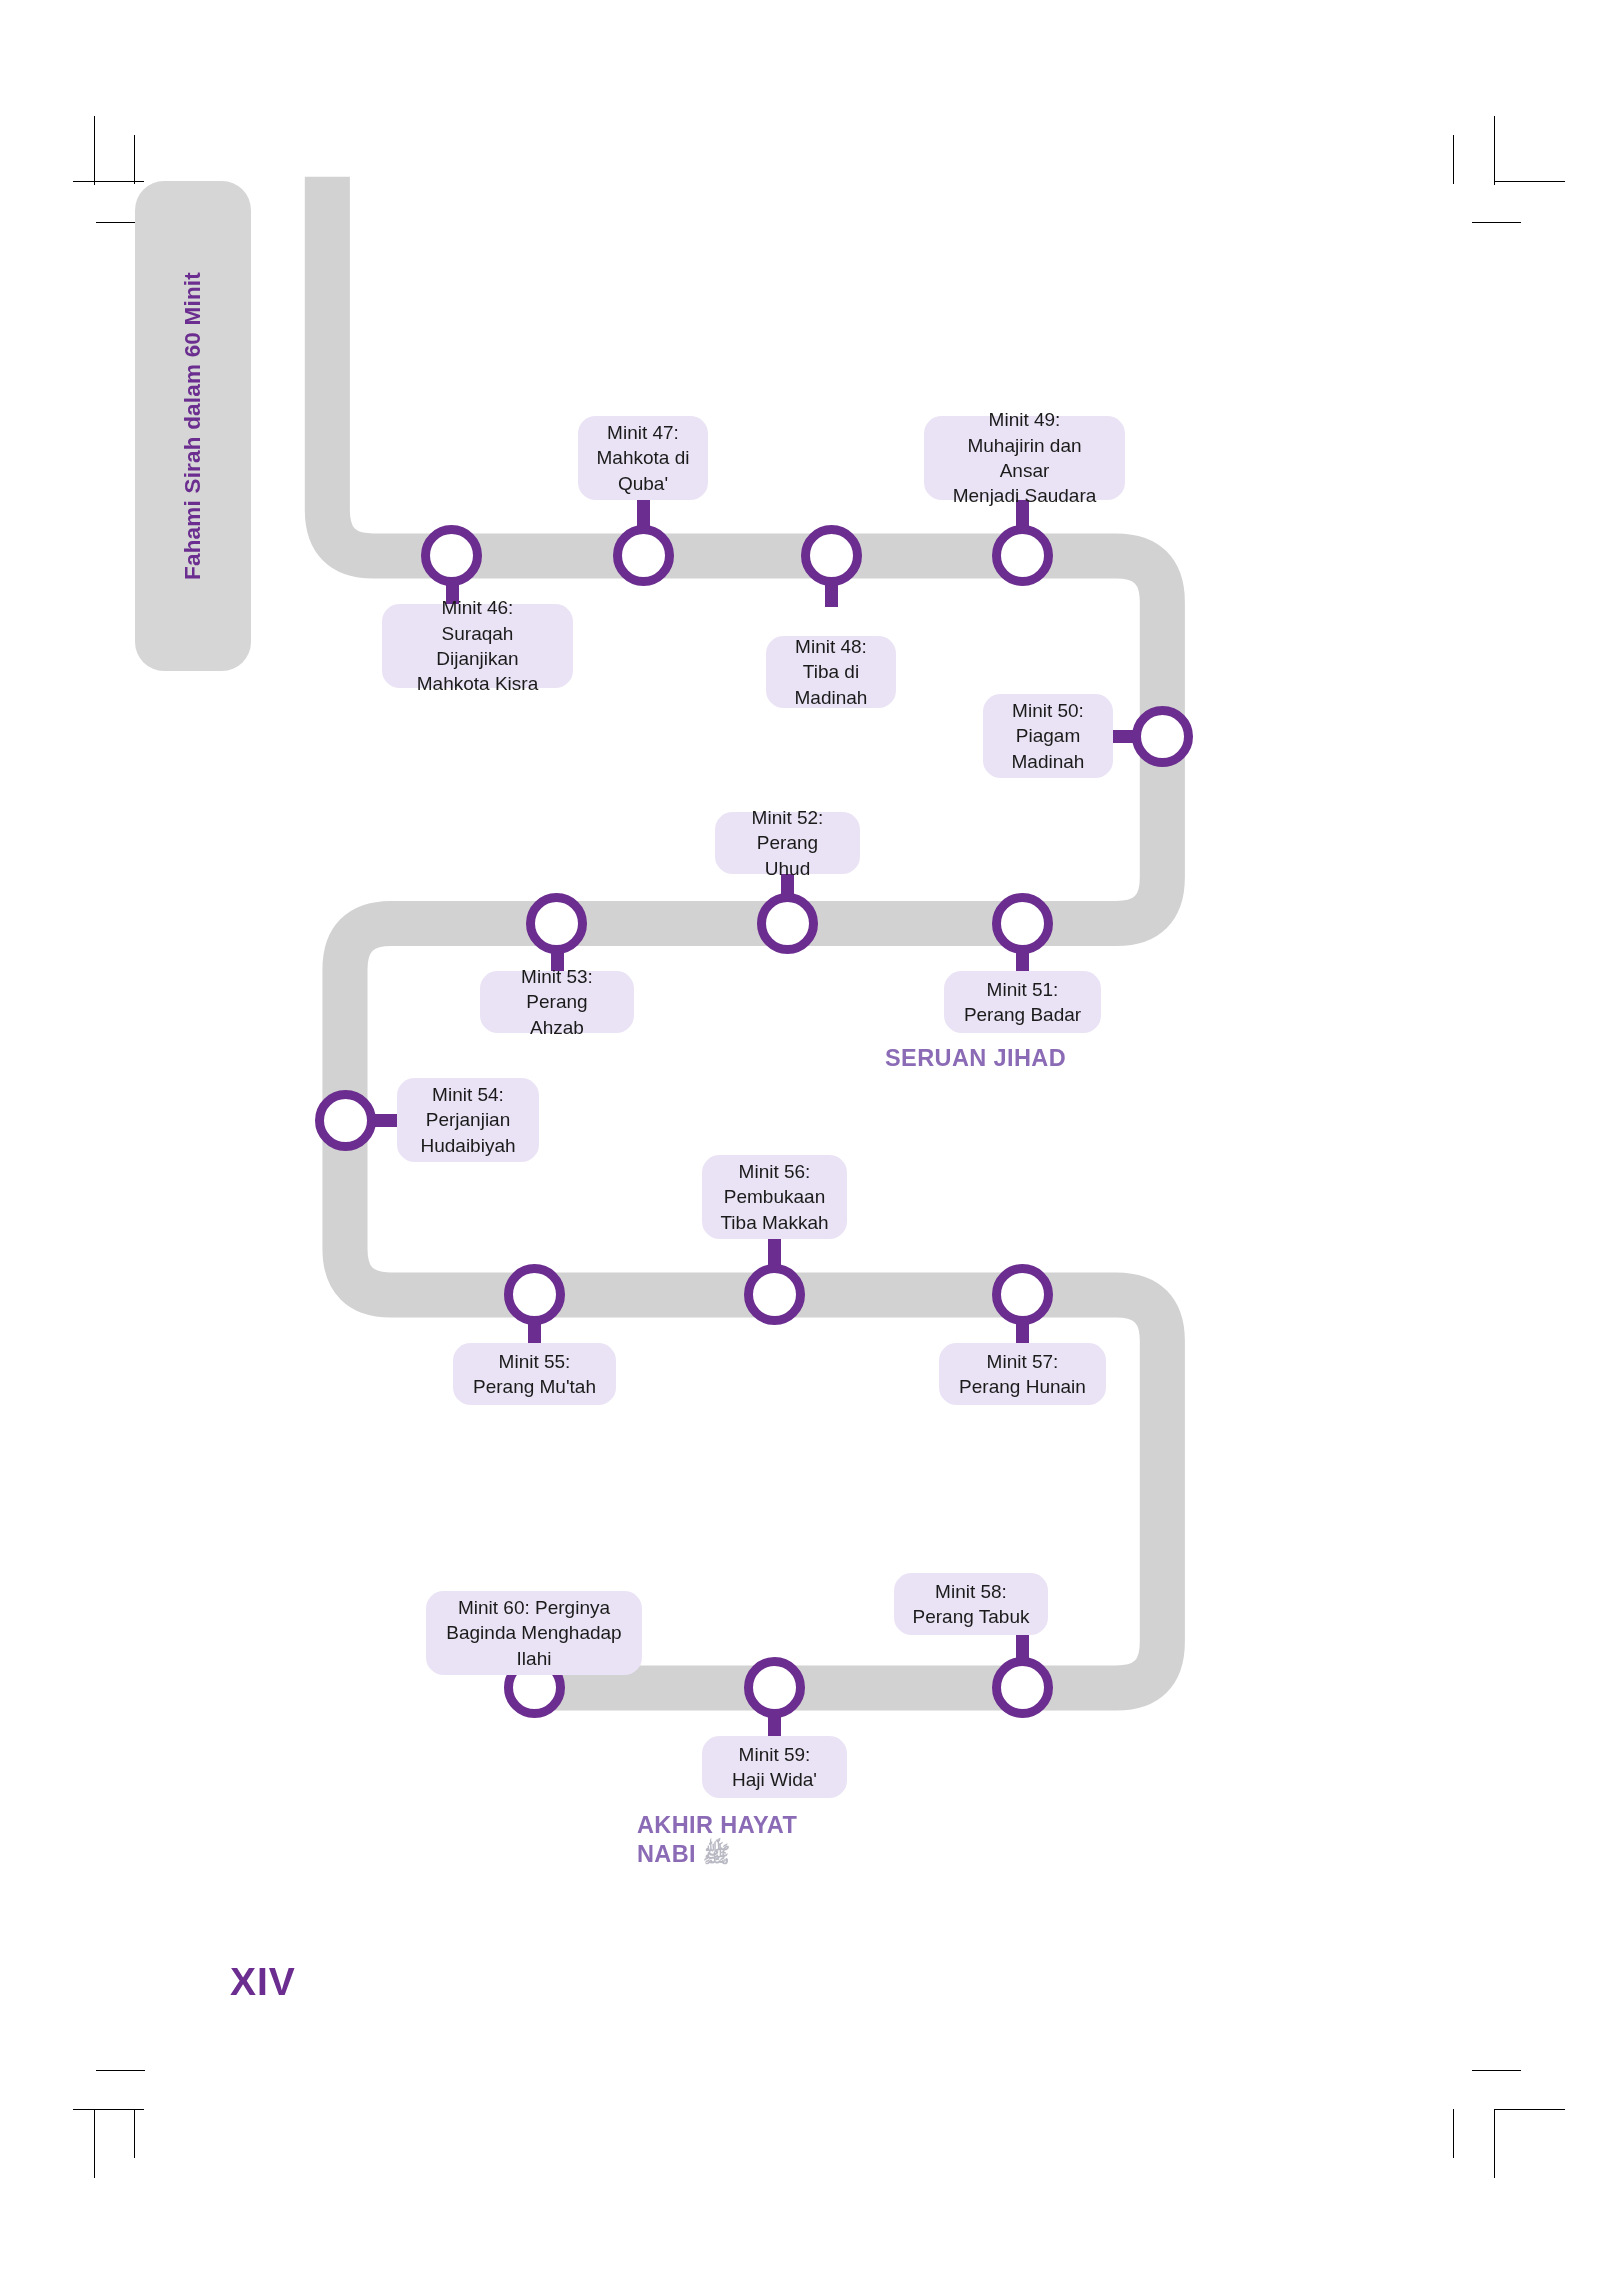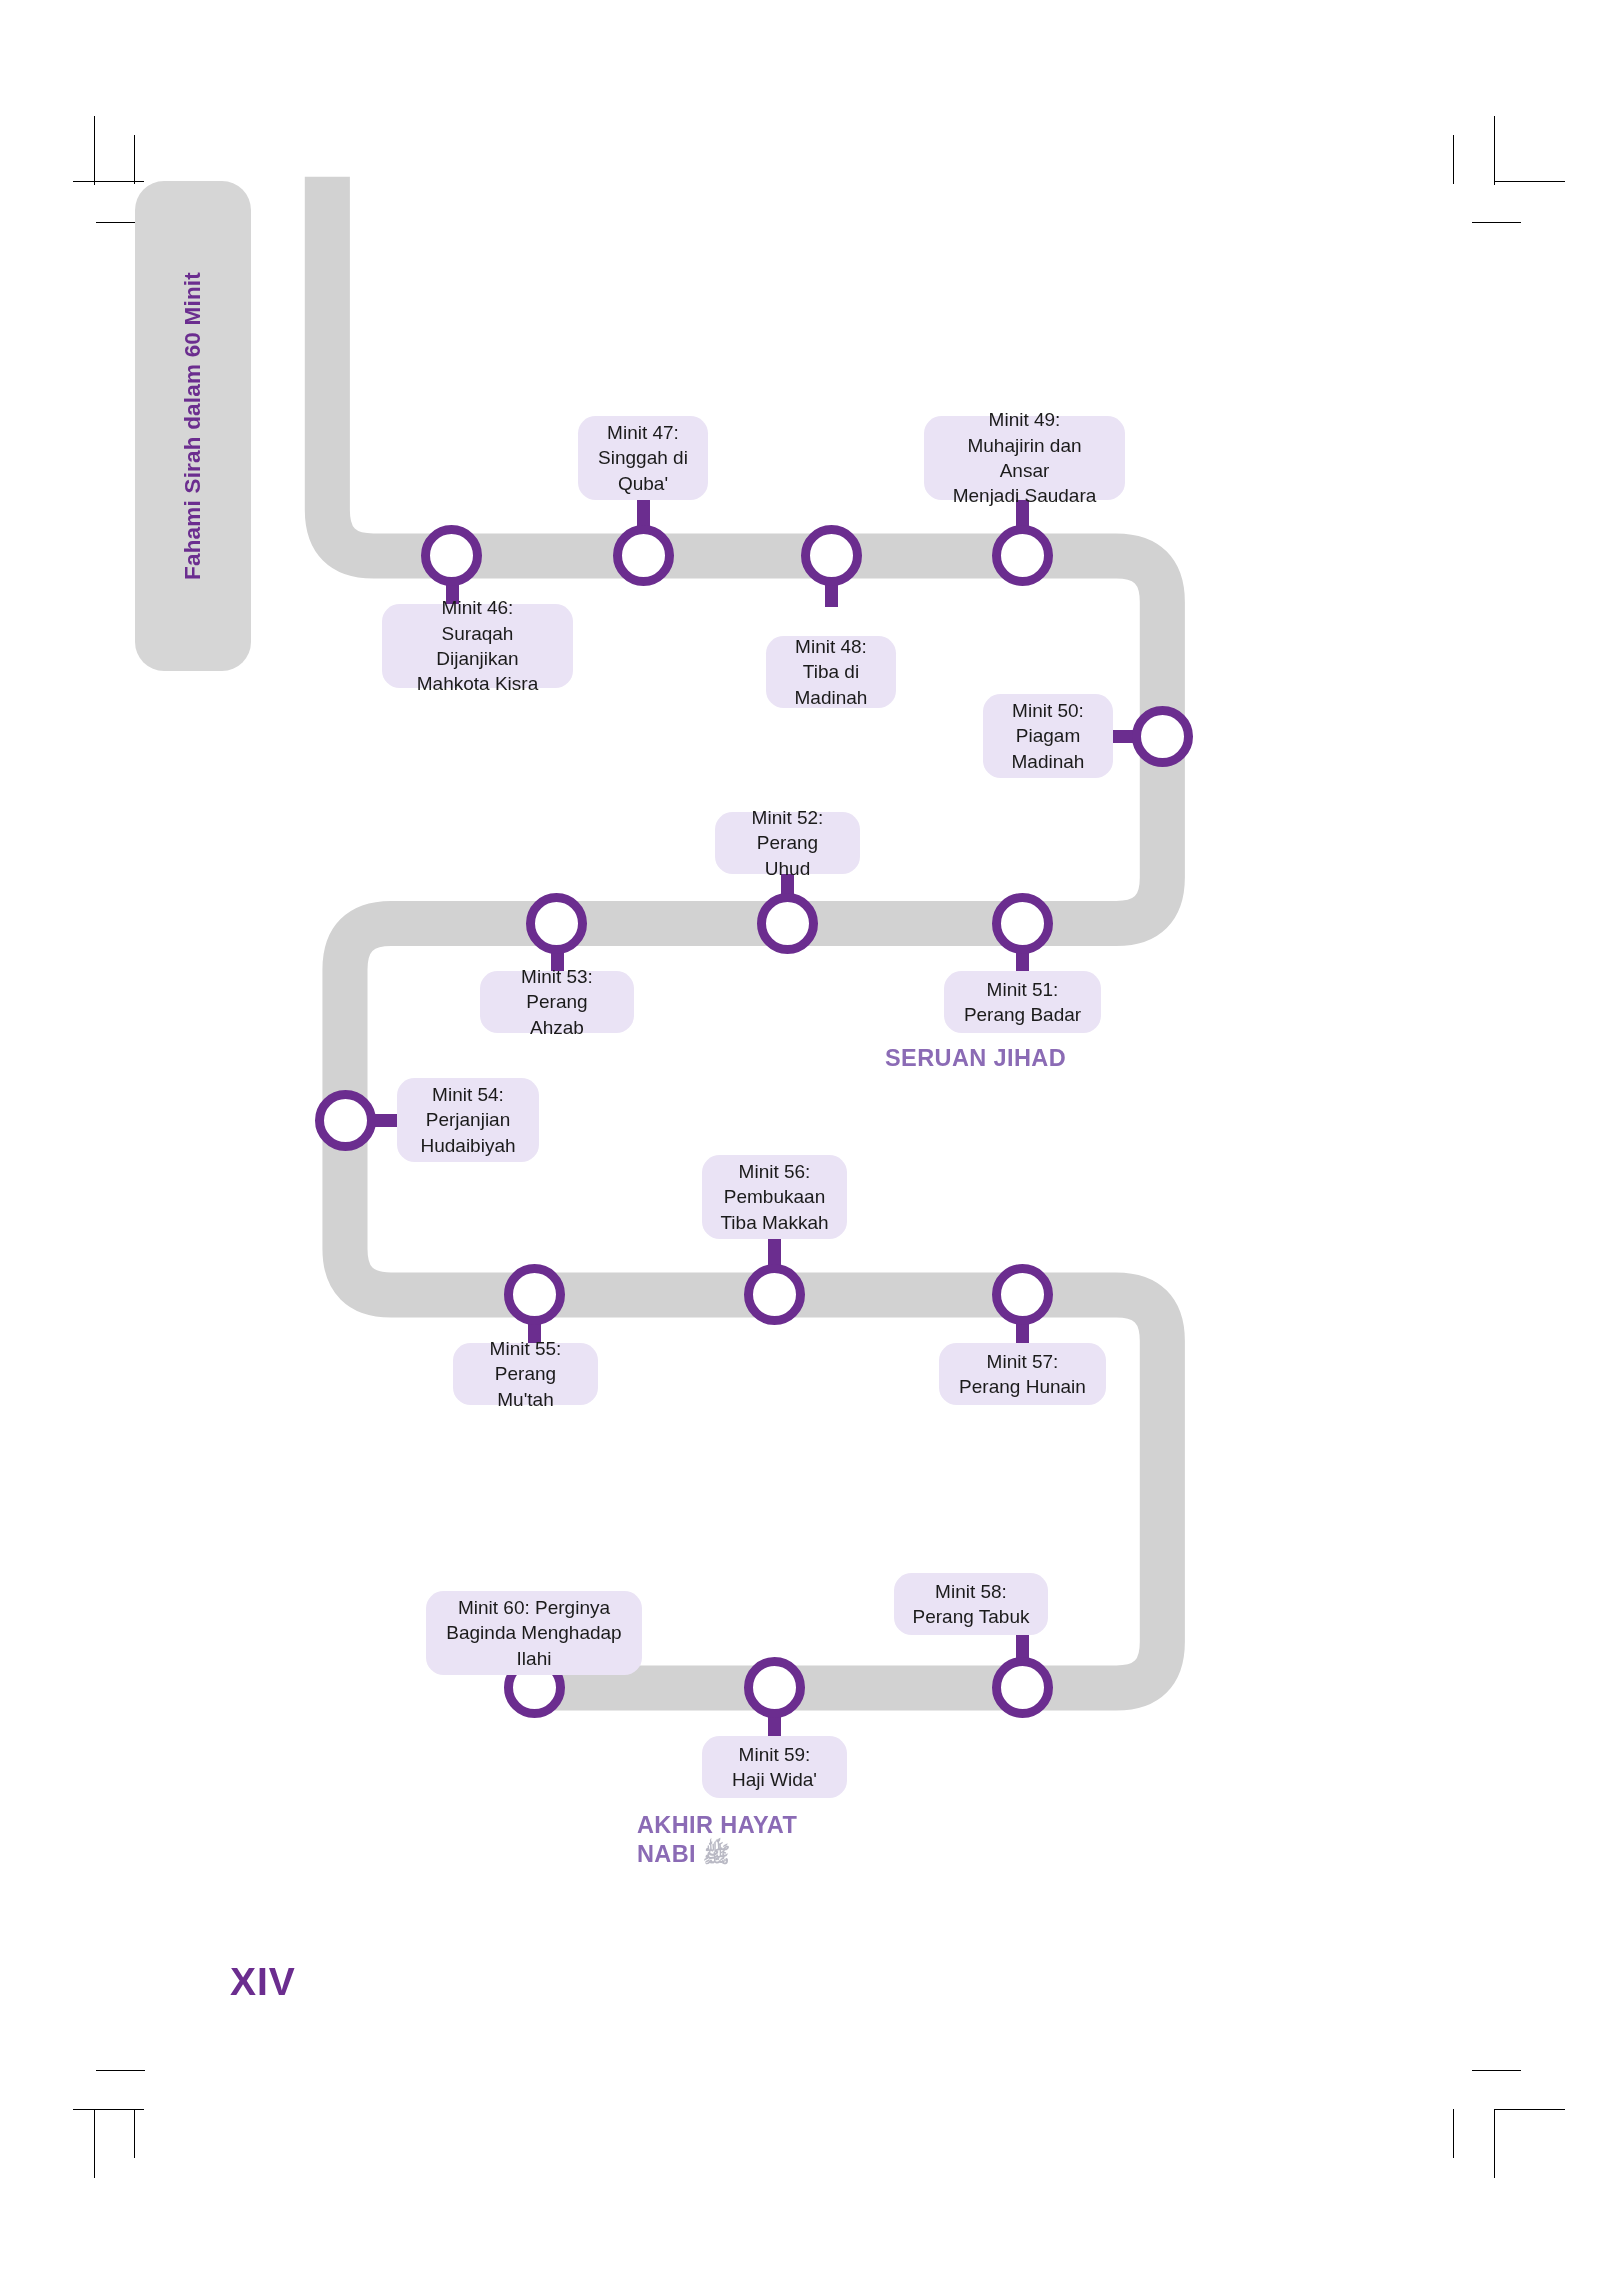"Minit 47:" div.bubble { text: Singgah -> Mahkota }
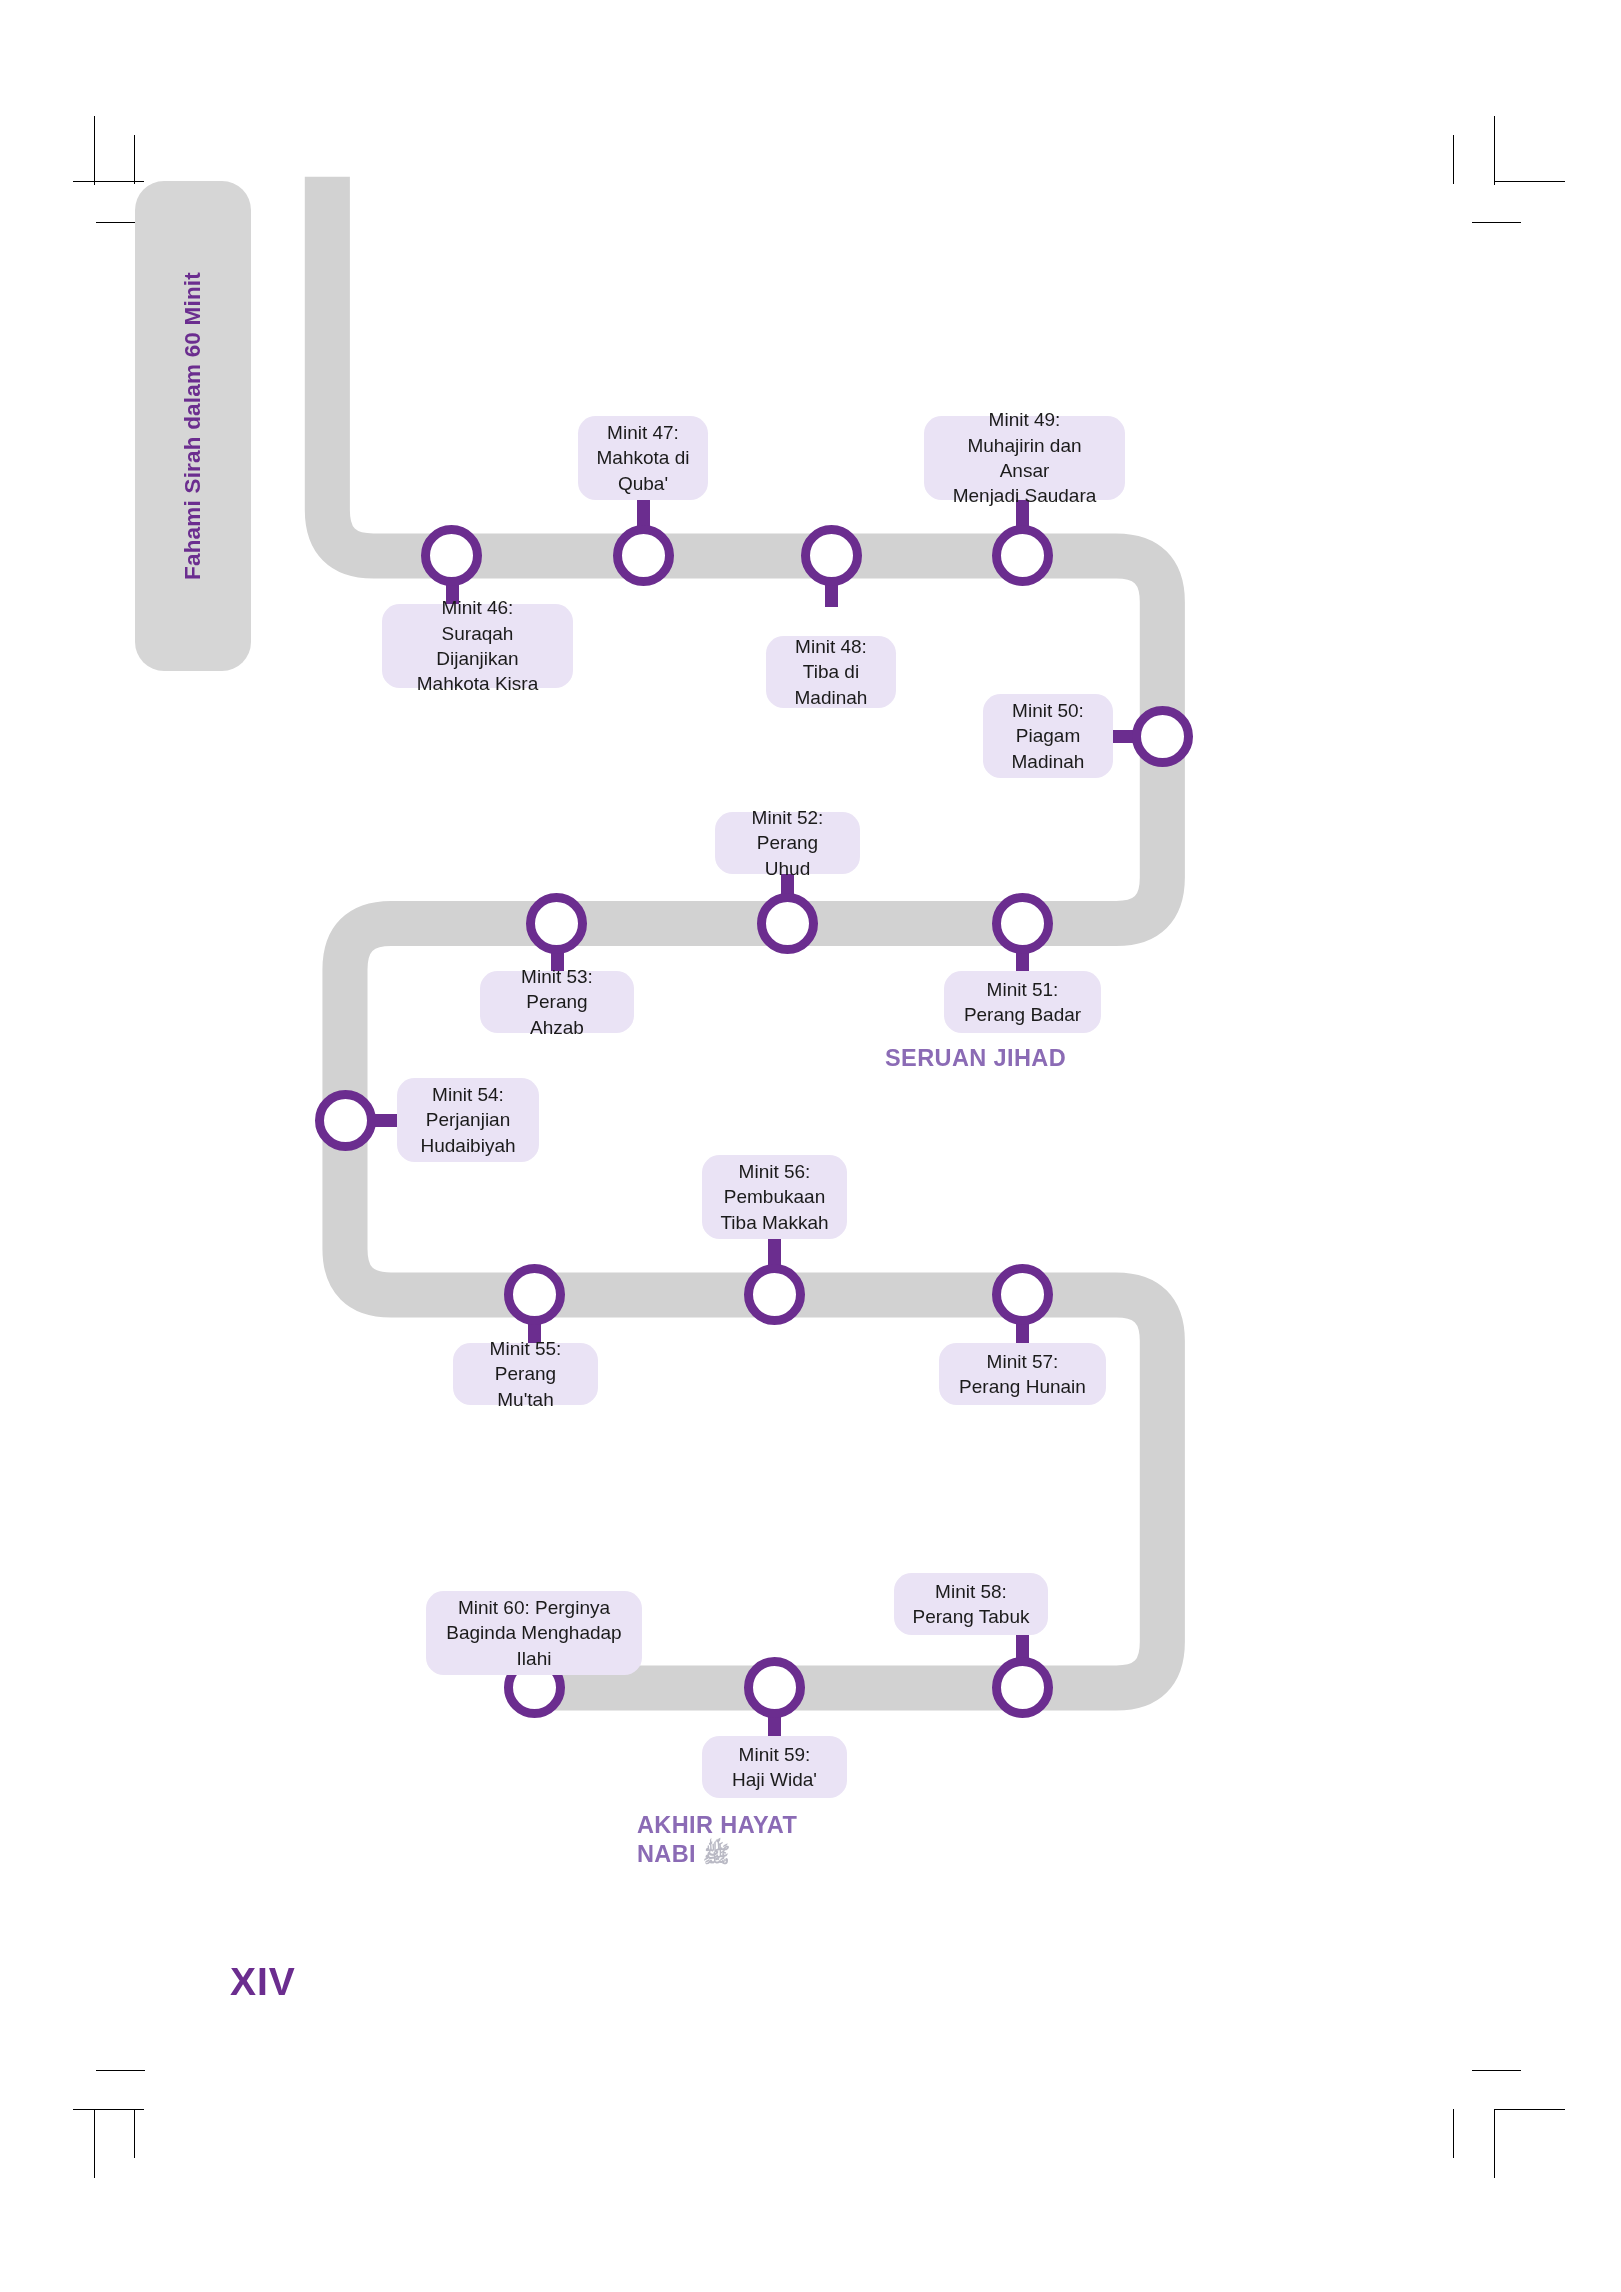"Minit 55:" div.bubble { width: 145px -> 163px }
